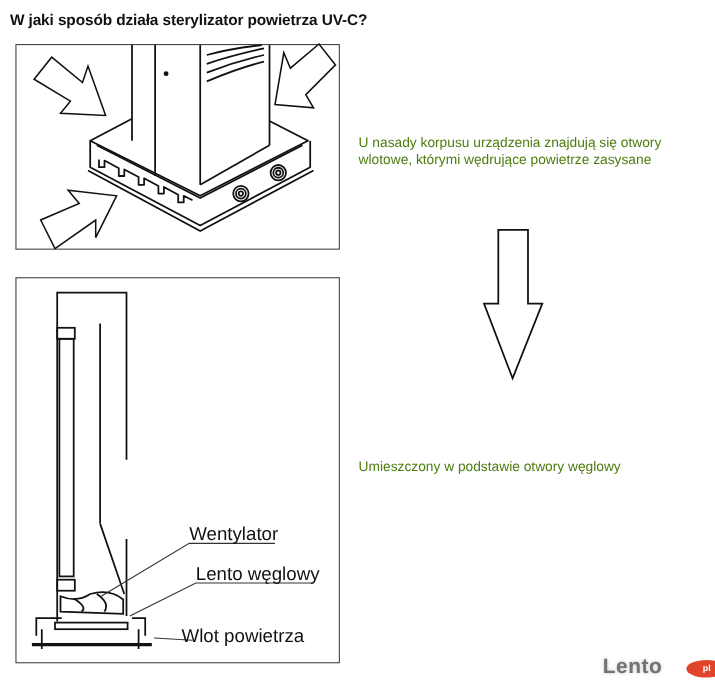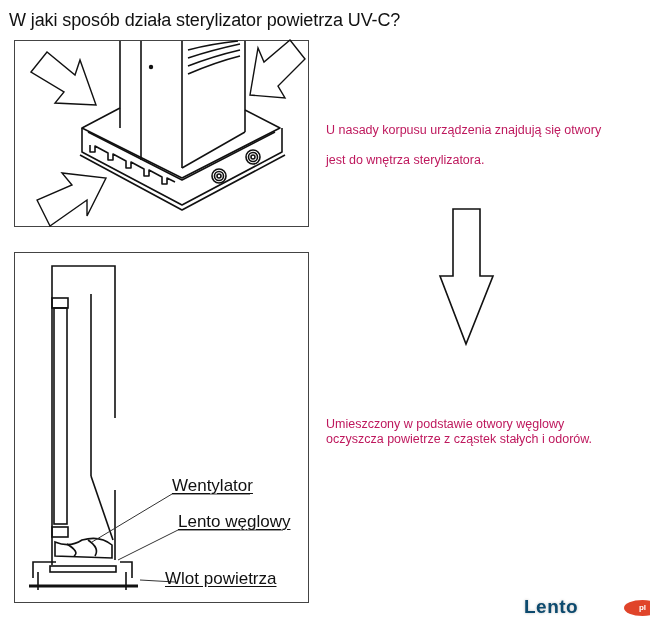"W jaki sposób działa sterylizator" .title { font-size: 18px -> 14px; font-weight: normal -> bold }
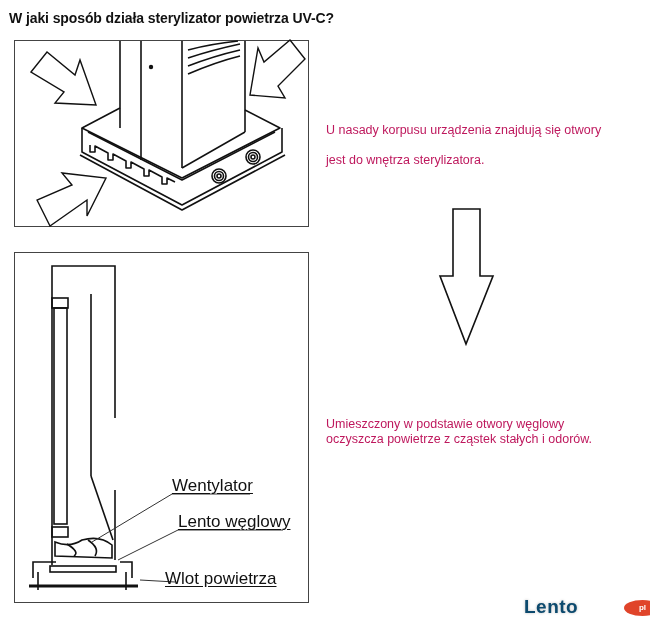"U nasady korpusu urządzenia znajdują" .para { color: #be185d -> #4d7c0f }
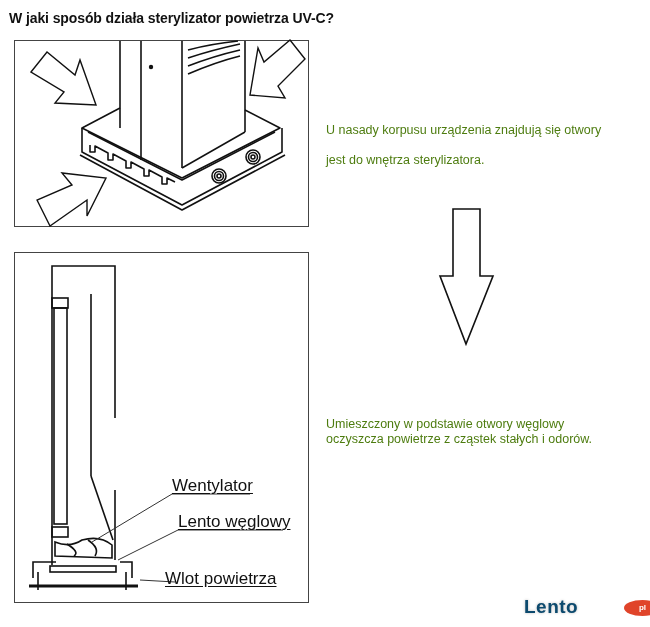"wlotowe, którymi wędrujące powietrze" span { html: none -> <span>wlotowe, którymi wędrujące powietrze zasysane</span> }
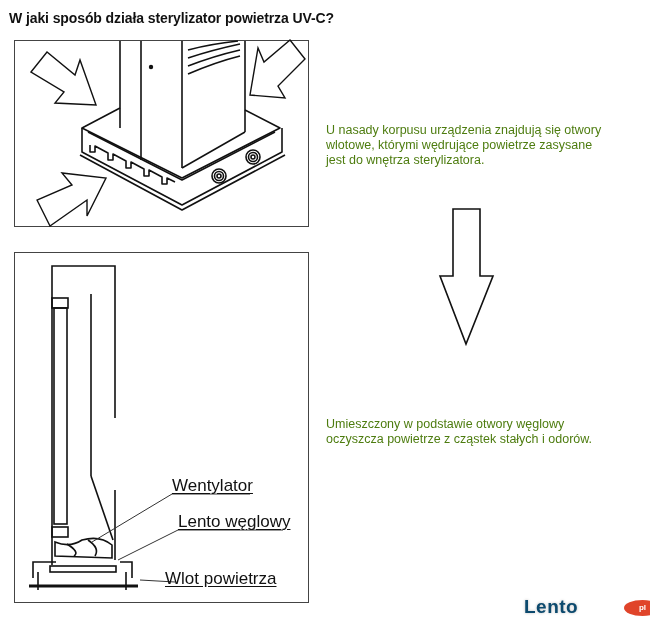"jest do wnętrza sterylizatora." span { html: <span>jest do wnętrza sterylizatora.</span> -> none }
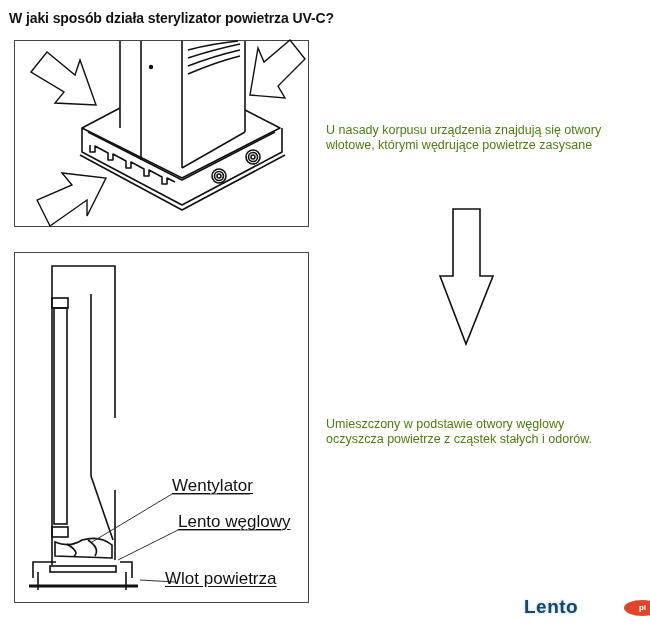"oczyszcza powietrze z cząstek stałych" span { html: <span>oczyszcza powietrze z cząstek stałych i odorów.</span> -> none }
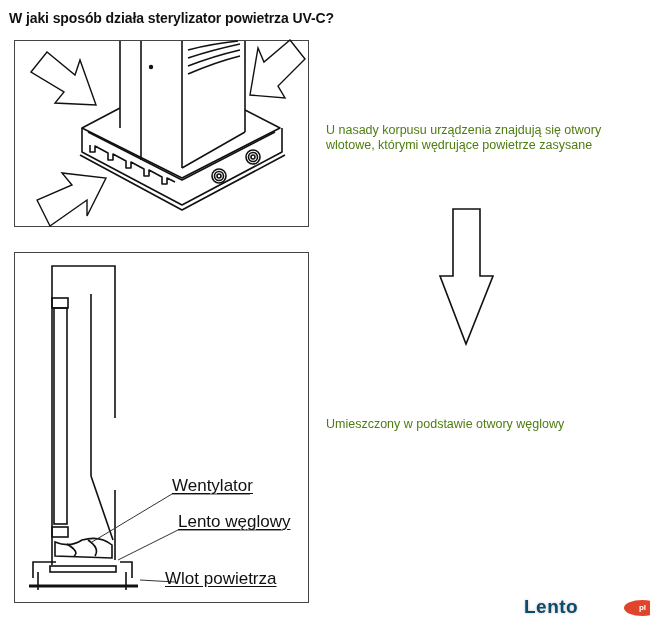"Wentylator" .lbl { text-decoration: underline -> none }
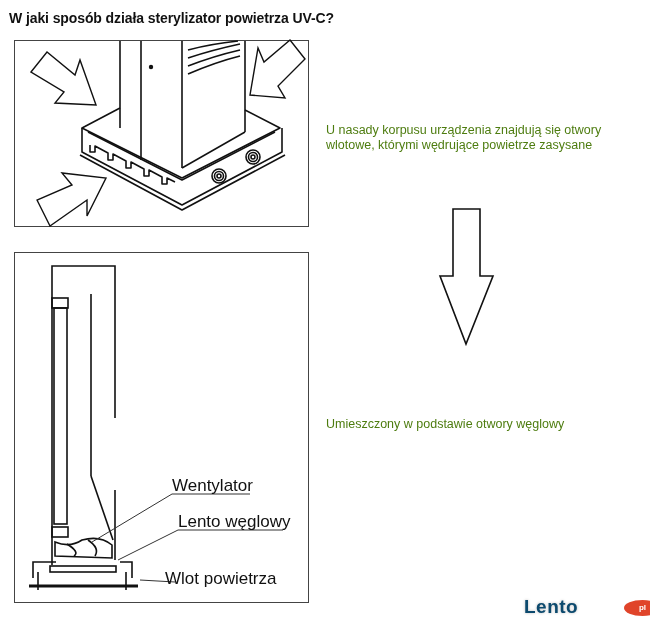"Lento" .wm { color: #0c4a6e -> #737373; left: 524px -> 548px }
